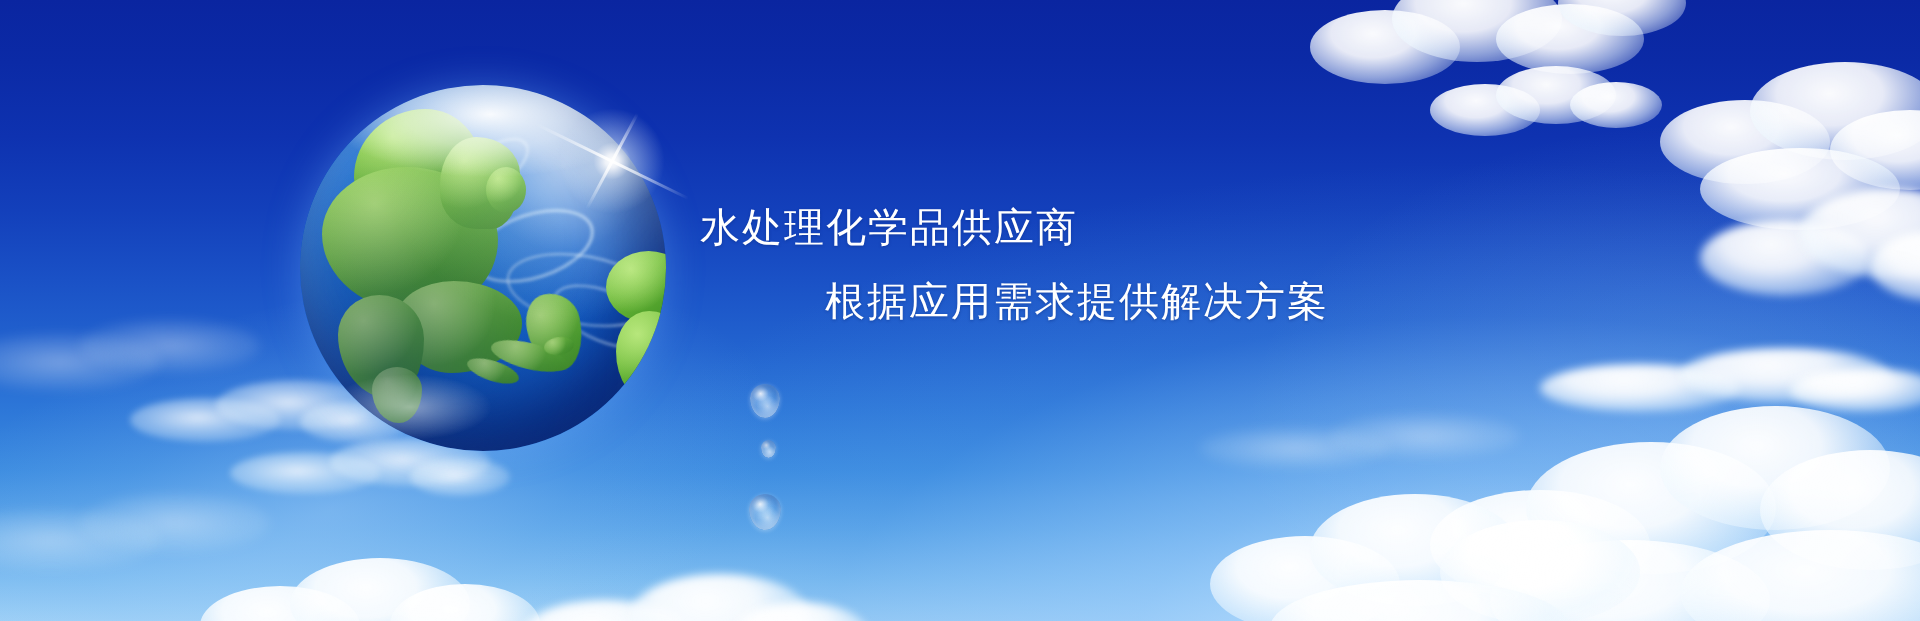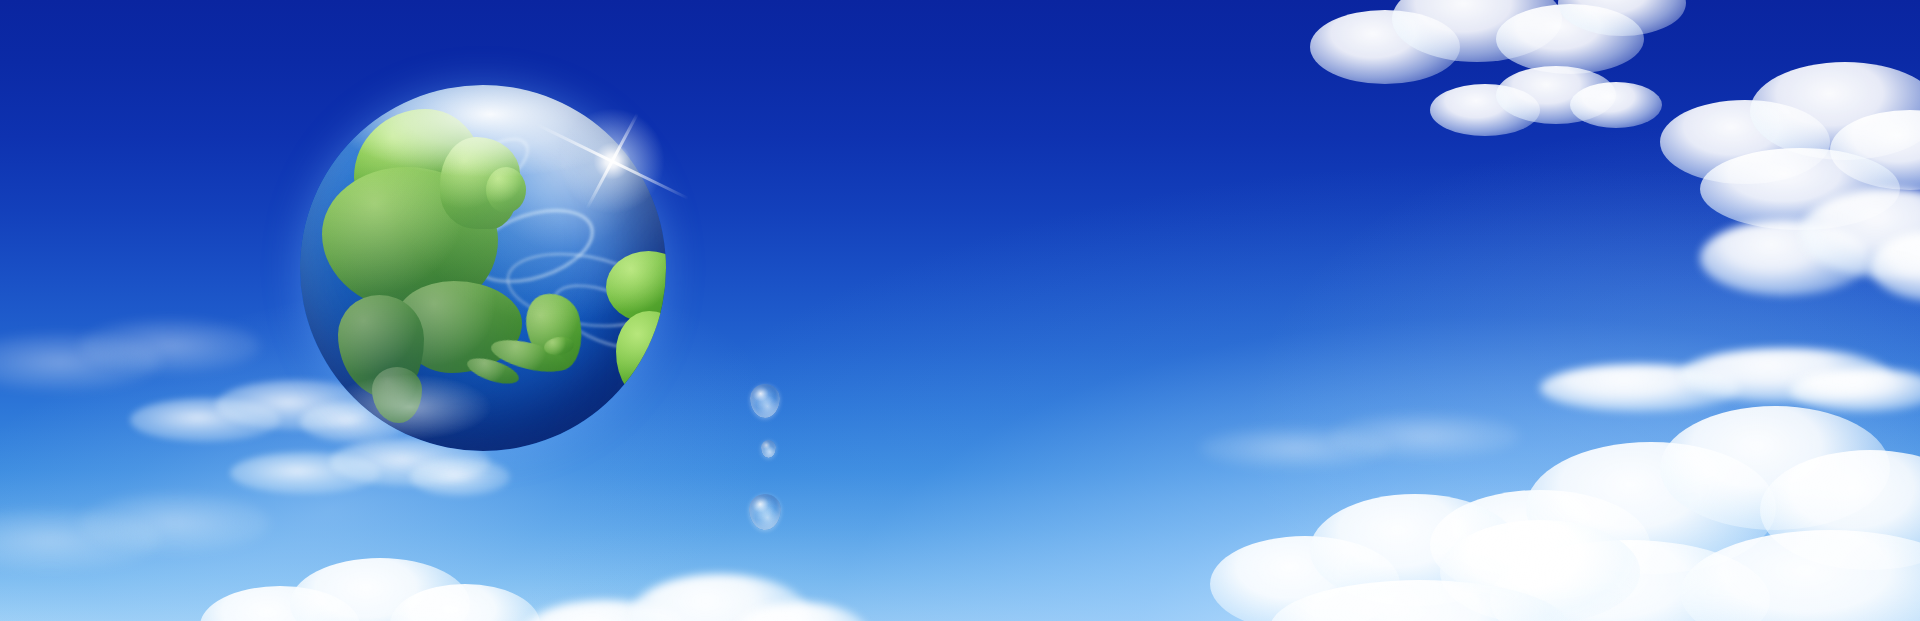"水处理化学品供应商" div { html: none -> <div> <div>水处理化学品供应商</div> <div>根据应用需求提供解决方案</div> </div> }
